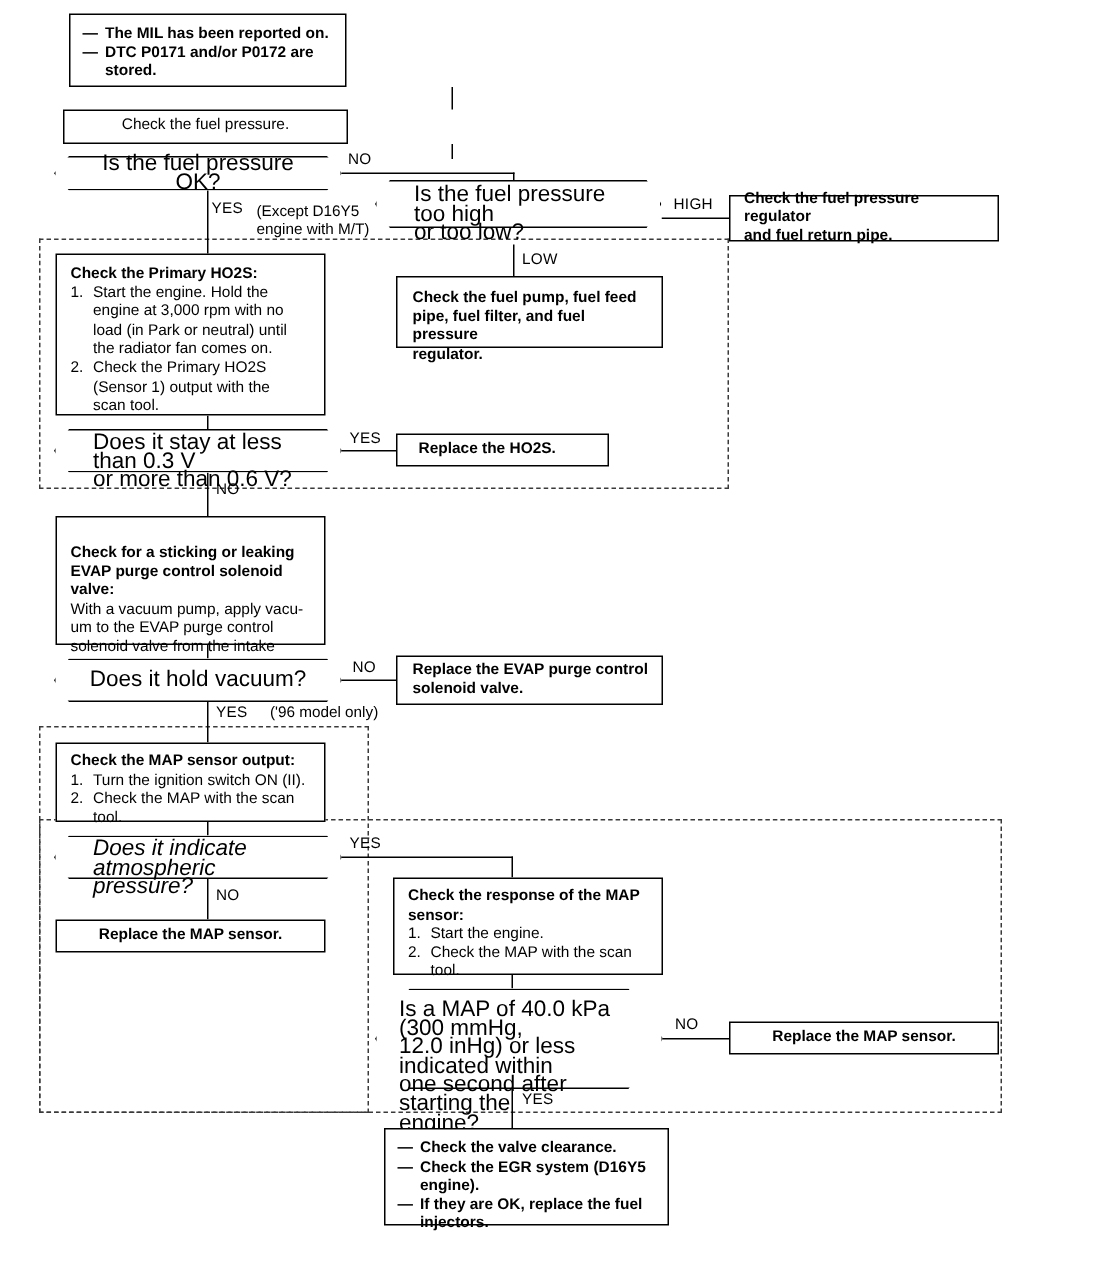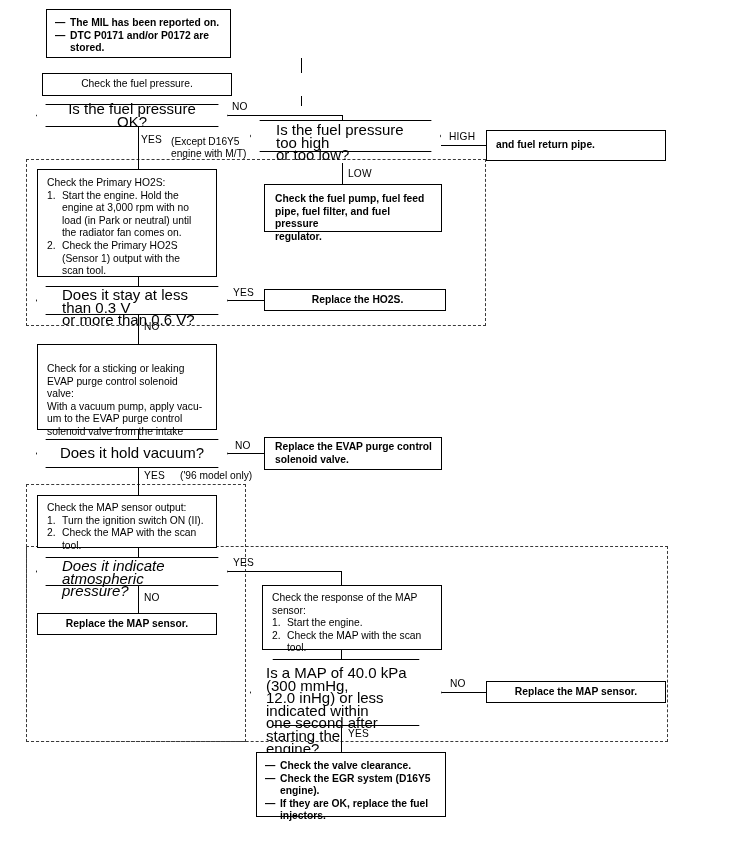"Check the fuel pressure regulator" div { html: none -> <div>Check the fuel pressure regulator</div> }
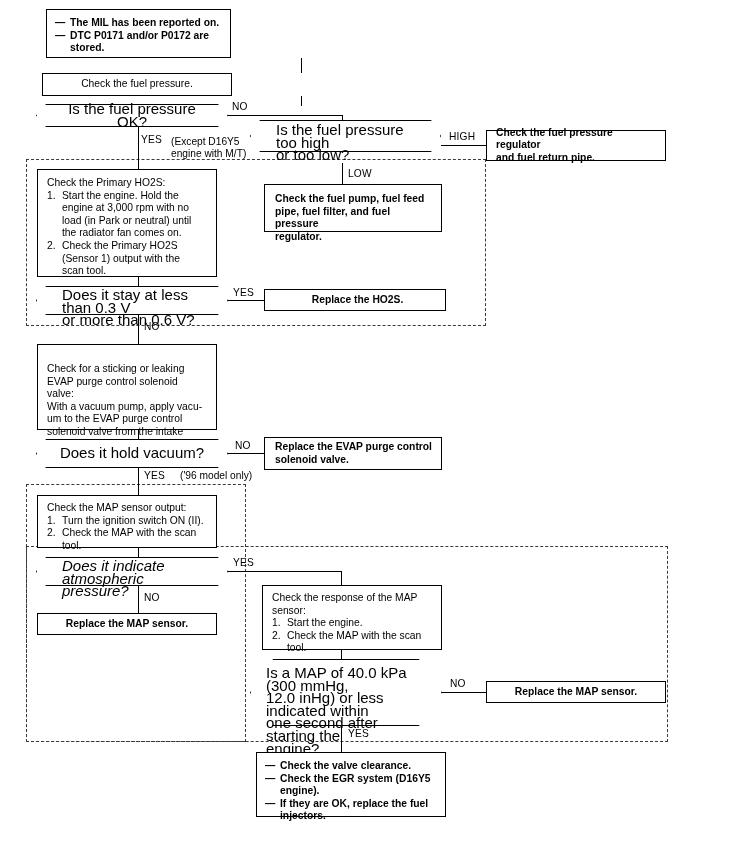"Check the Primary HO2S:" .hdr { font-weight: normal -> bold }
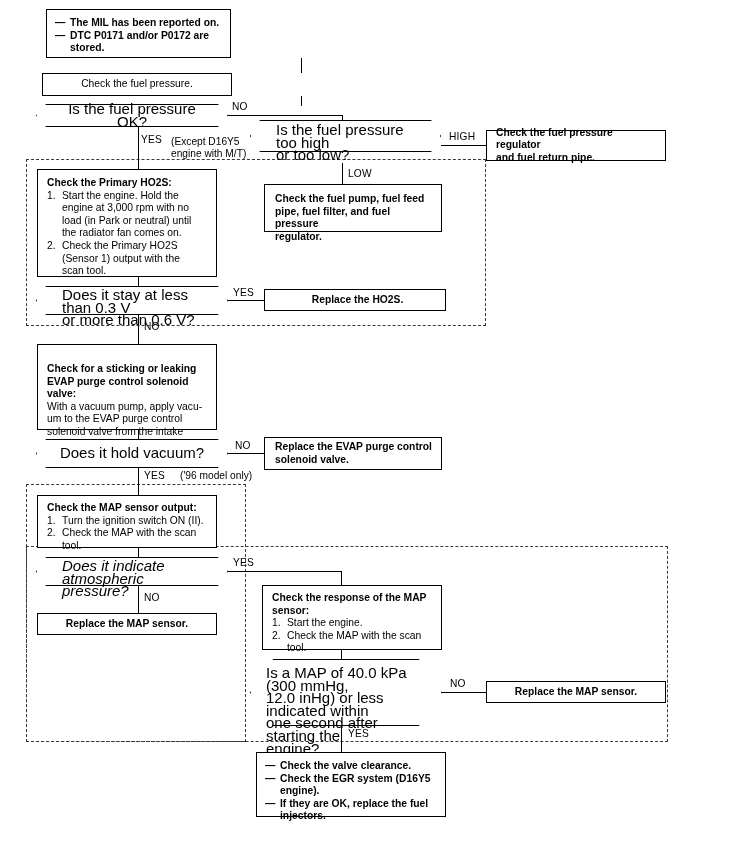"Replace the HO2S." div.box { justify-content: center -> none; width: 182px -> 142px }
